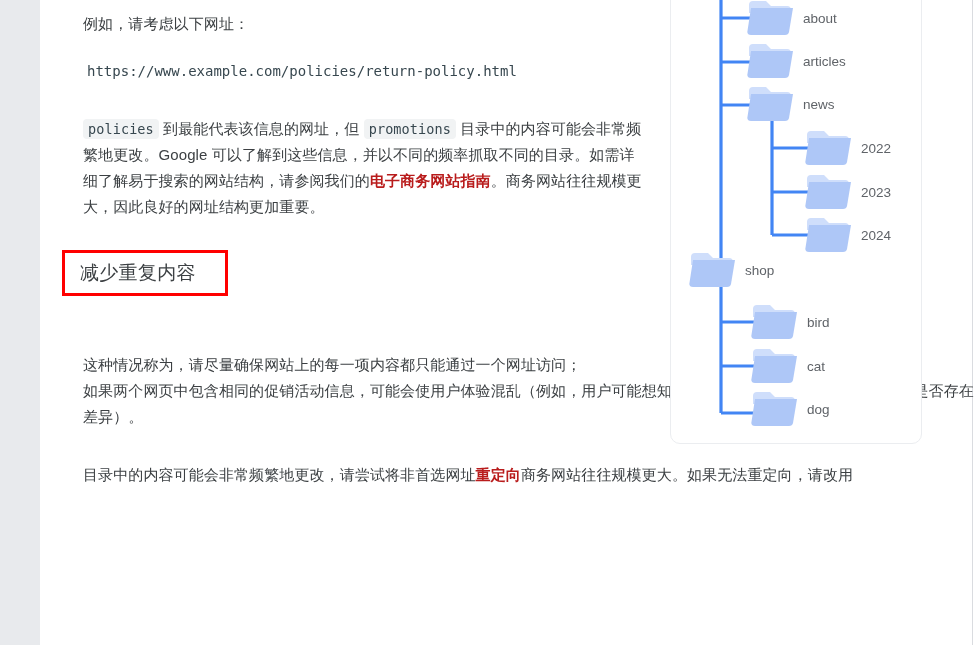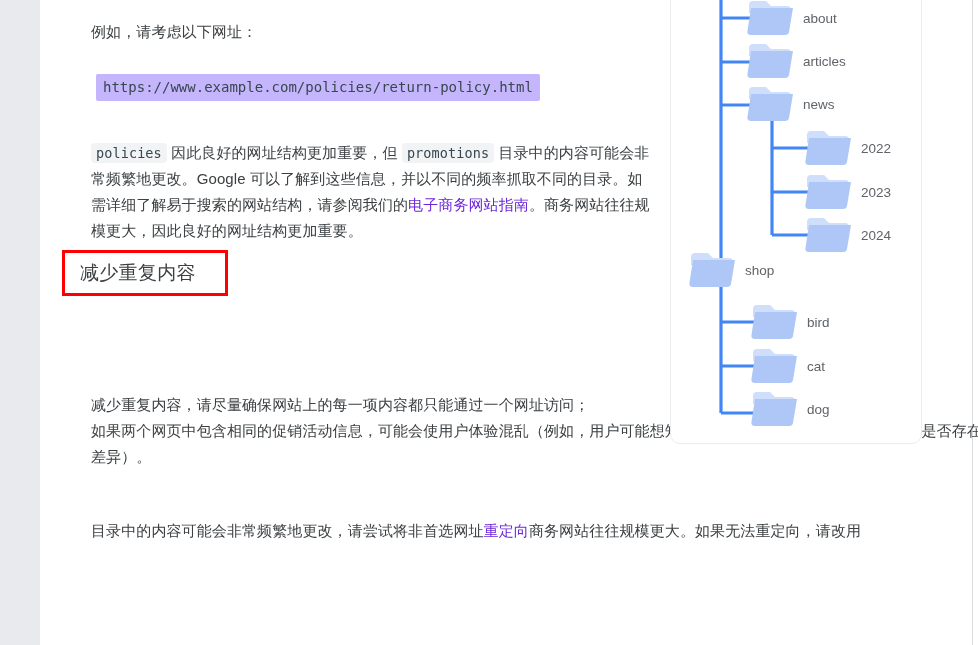"例如，请考虑以下网址：" .para { margin: 11px -> 3px }
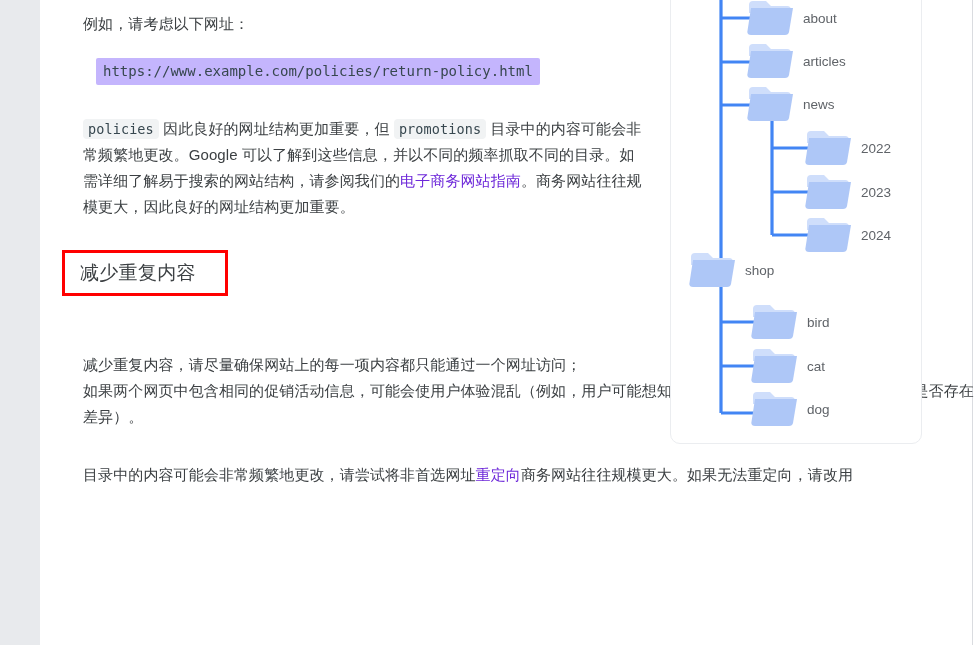"https://www.example.com/policies/return-" .codeline { background: #c4b5fd -> #ffffff; margin-left: 16px -> none }
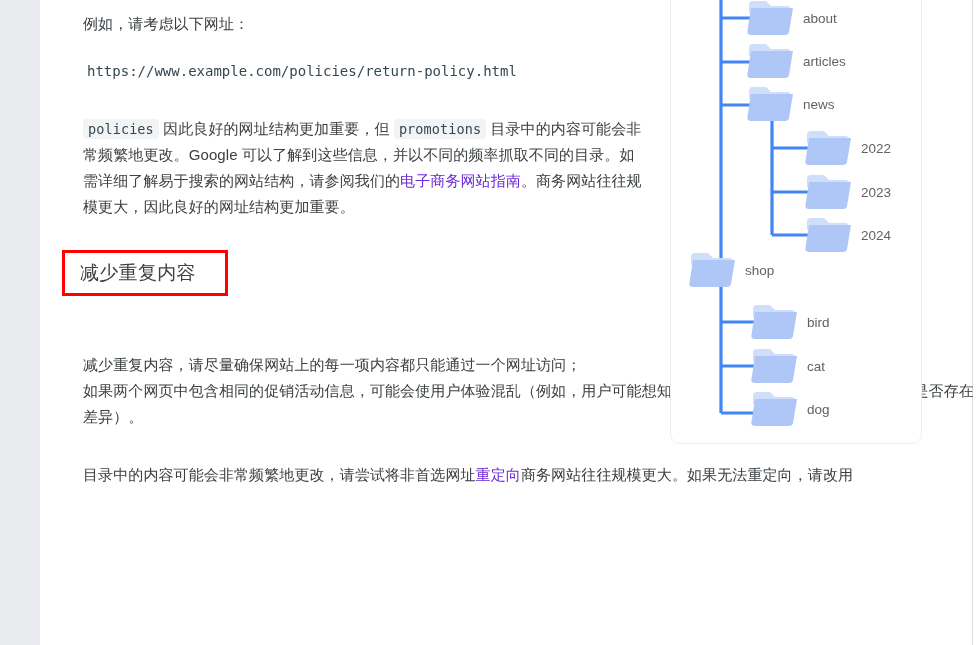"因此良好的网址结构更加重要，但" span { text: 因此良好的网址结构更加重要 -> 到最能代表该信息的网址 }
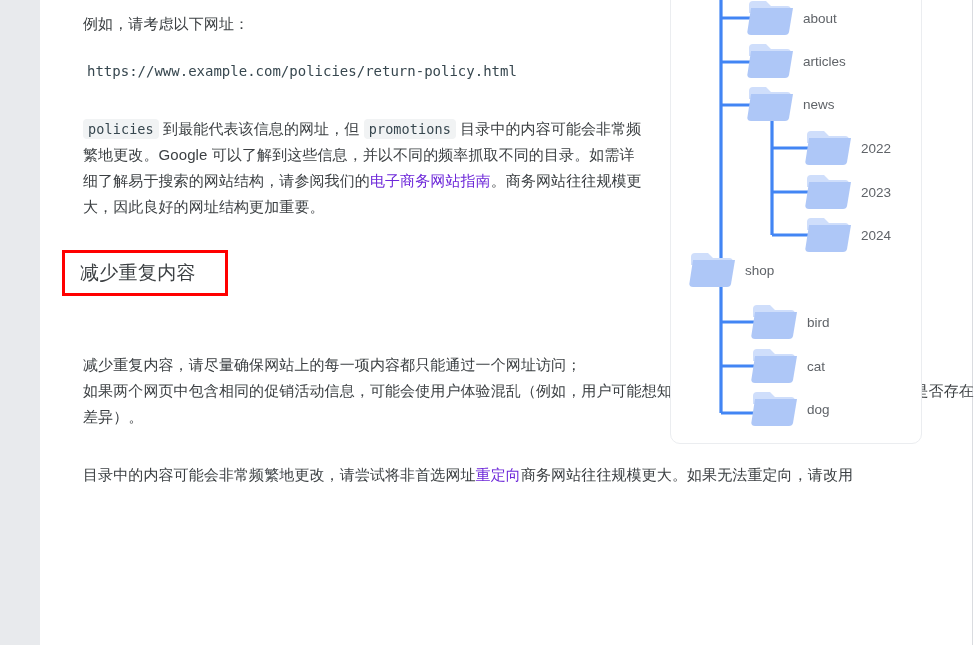"电子商务网站指南" a.lnk { color: #6d28d9 -> #b91c1c; font-weight: none -> bold }
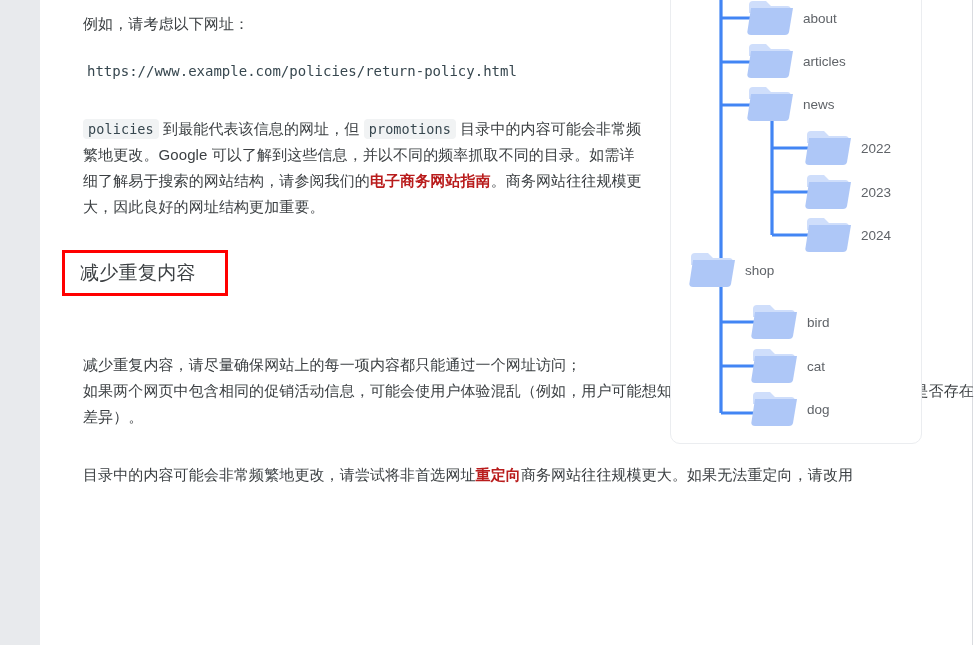"减少重复内容，请尽量确保网站上的每一项内容都只能通过一个网址访问；" span { text: 减少重复内容 -> 这种情况称为 }
